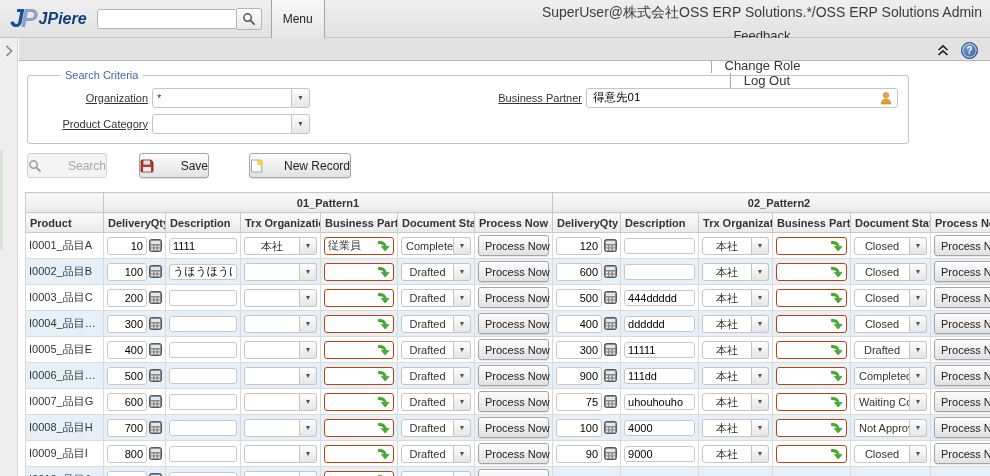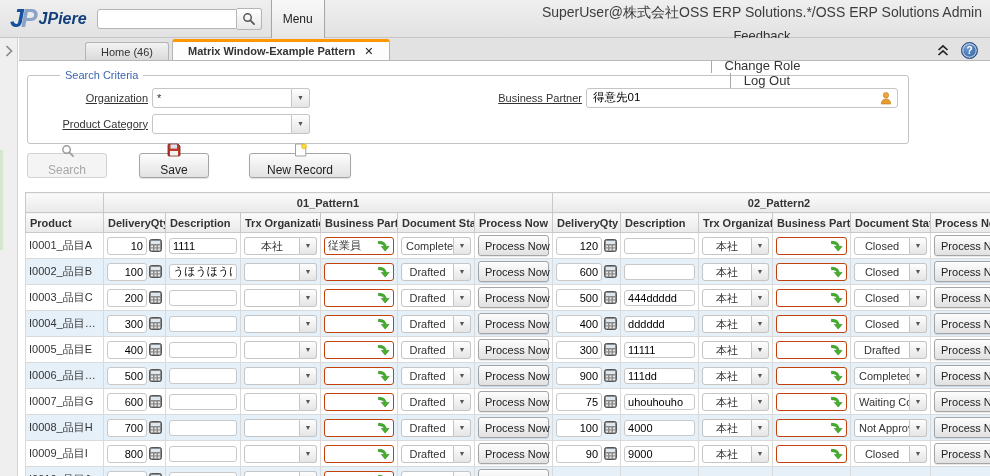"Home (46)" div.tabs { html: <div> <div> <span>Home (46)</span> </div> <div> <span>Matrix Window-Example Pattern</span> <span>✕</span> </div> </div> -> none }
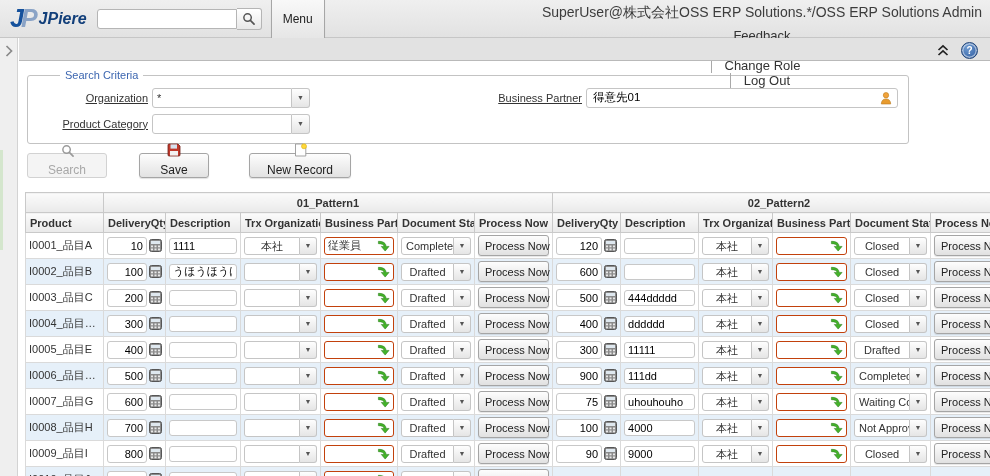"Search" .tb-btn { flex-direction: column -> none; justify-content: flex-end -> space-between }
